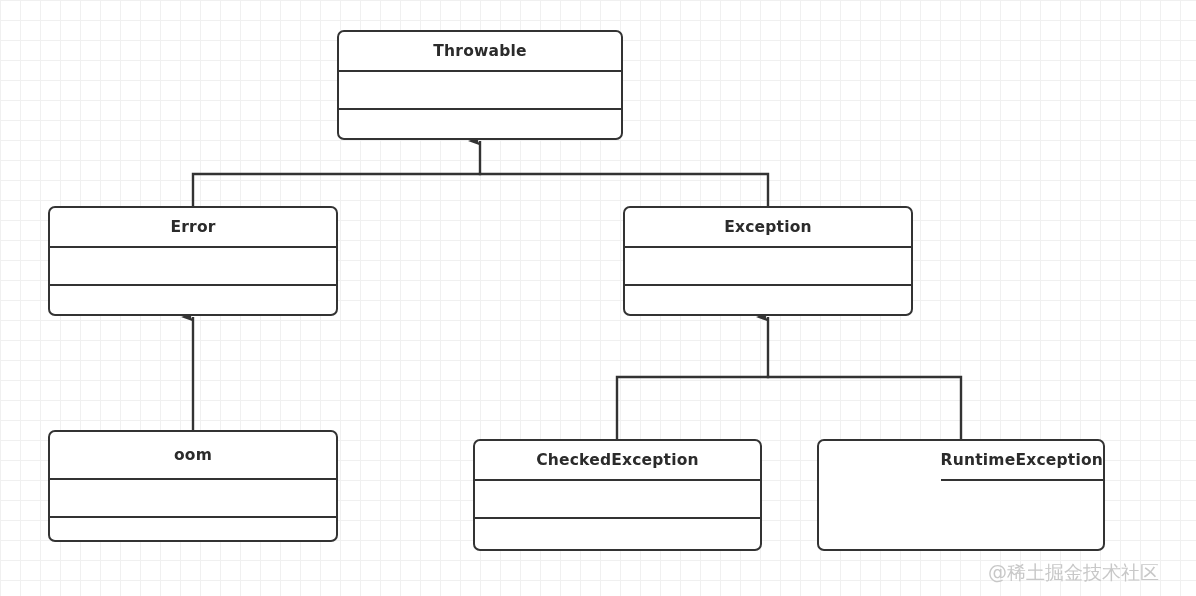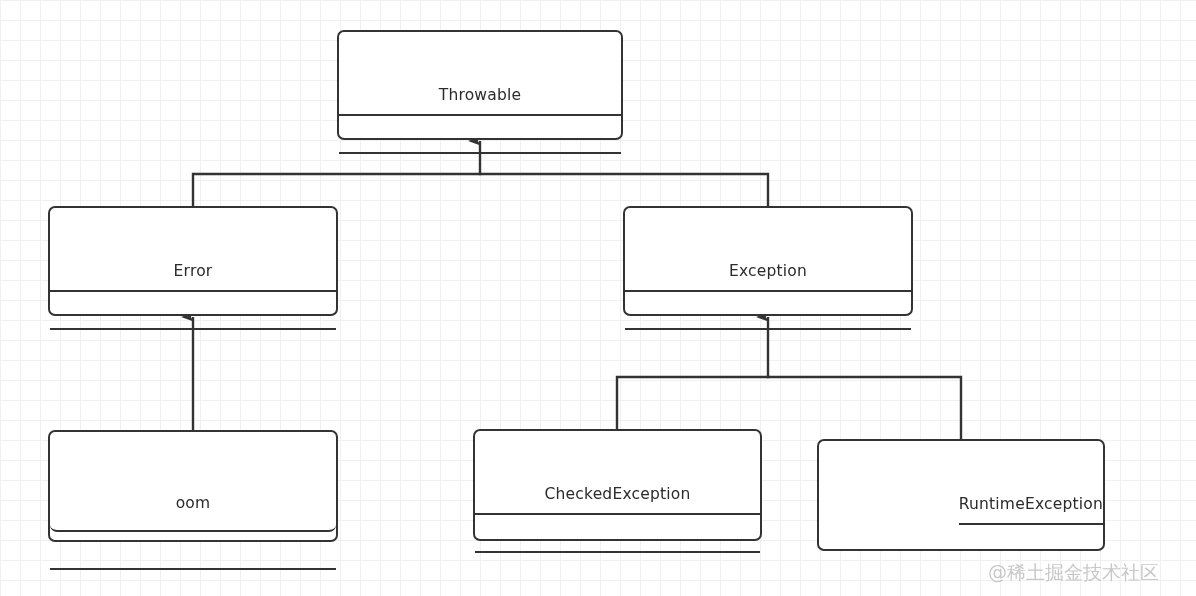"Throwable" .uml-title { font-weight: normal -> bold; margin-top: 44px -> none }
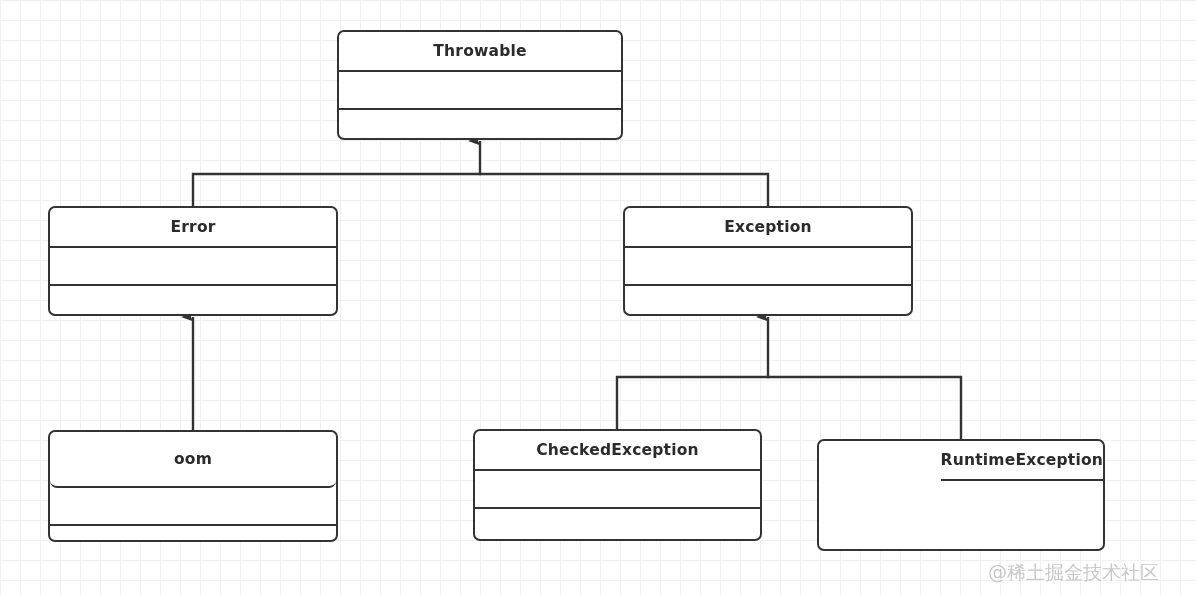"oom" div.uml-title { border-radius: 7px -> none; height: 56px -> 48px }
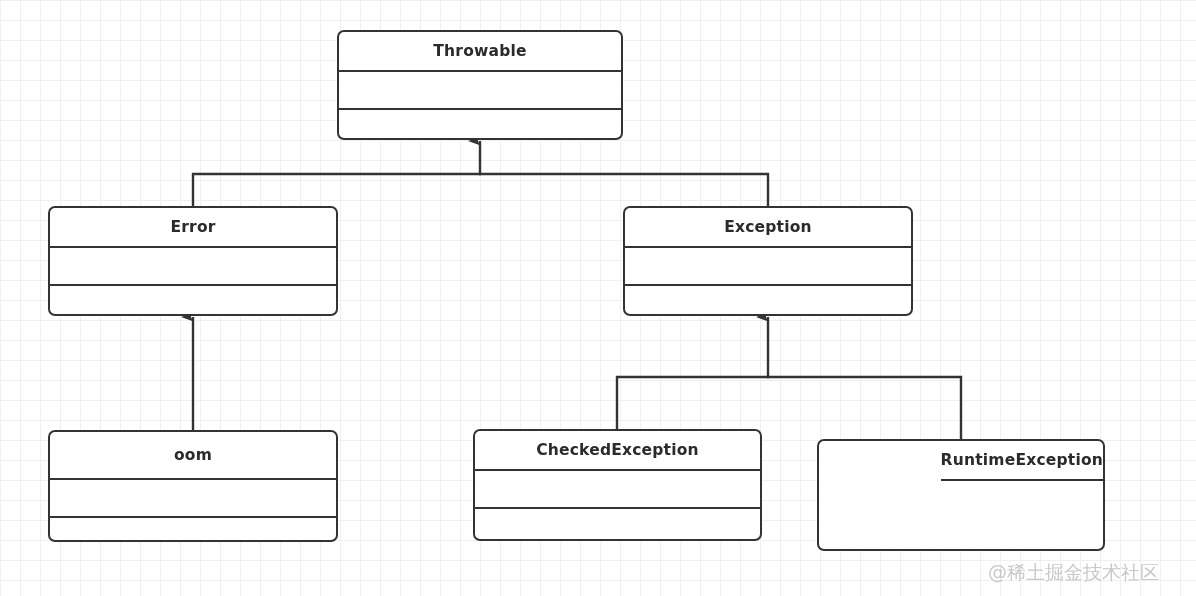"CheckedException" div.uml-class { top: 429px -> 439px }
